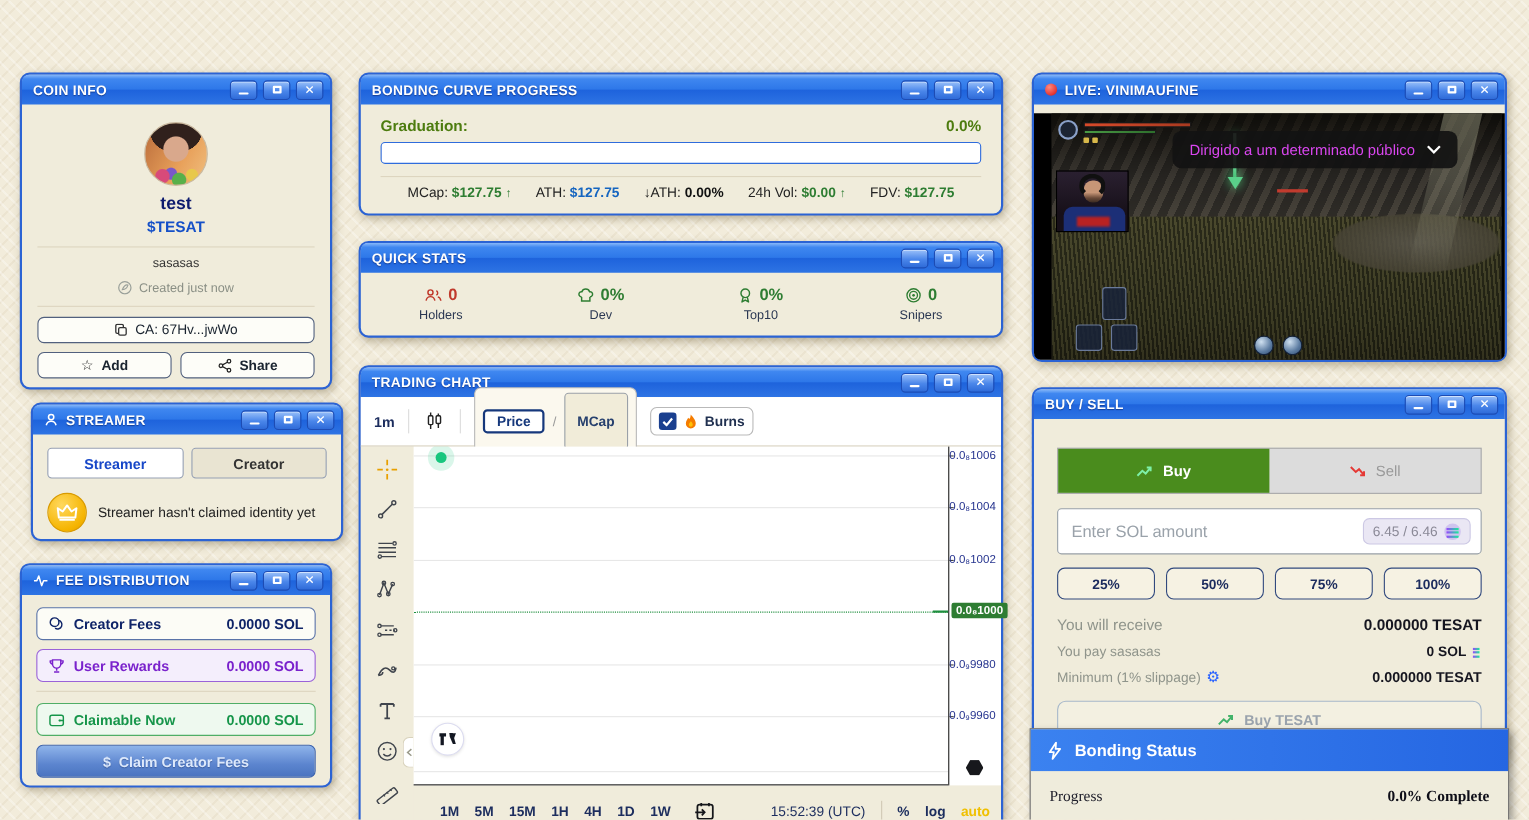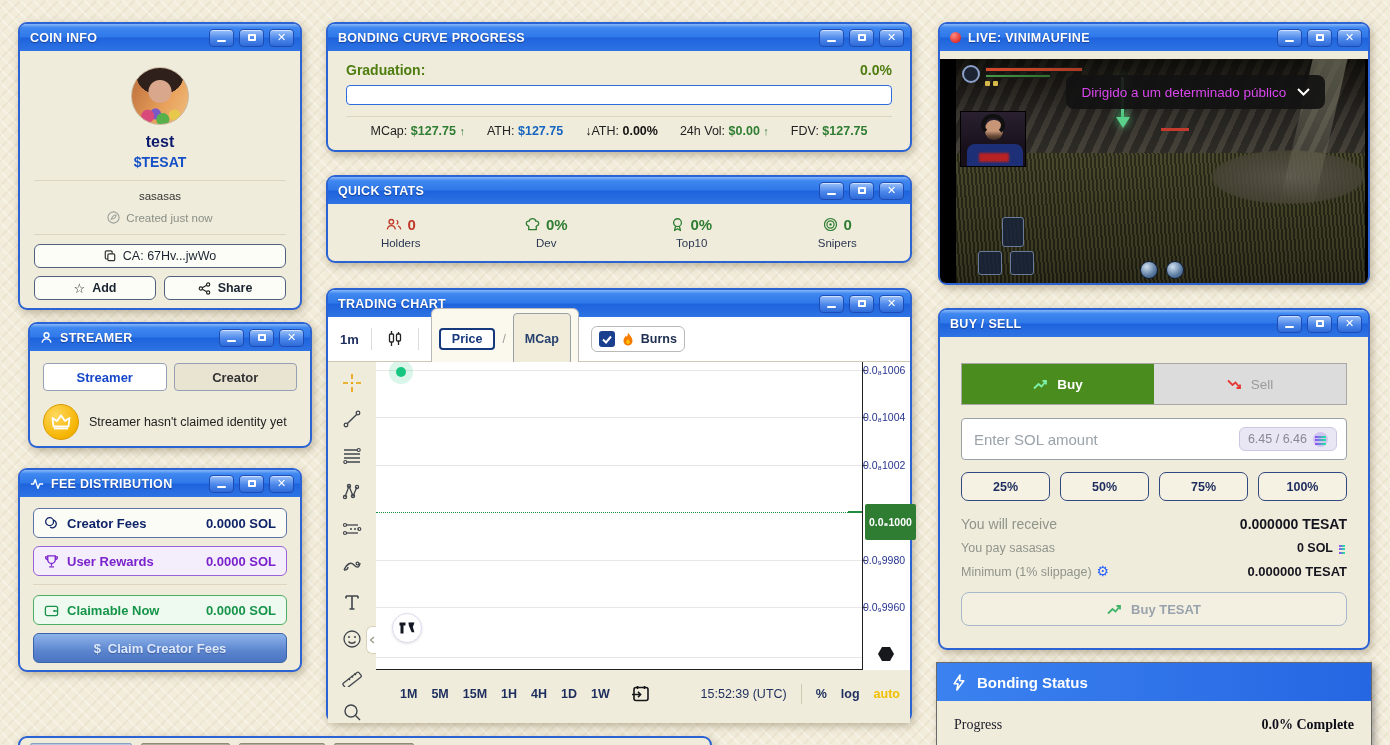"COIN INFO" .window { margin-top: none -> 44px }
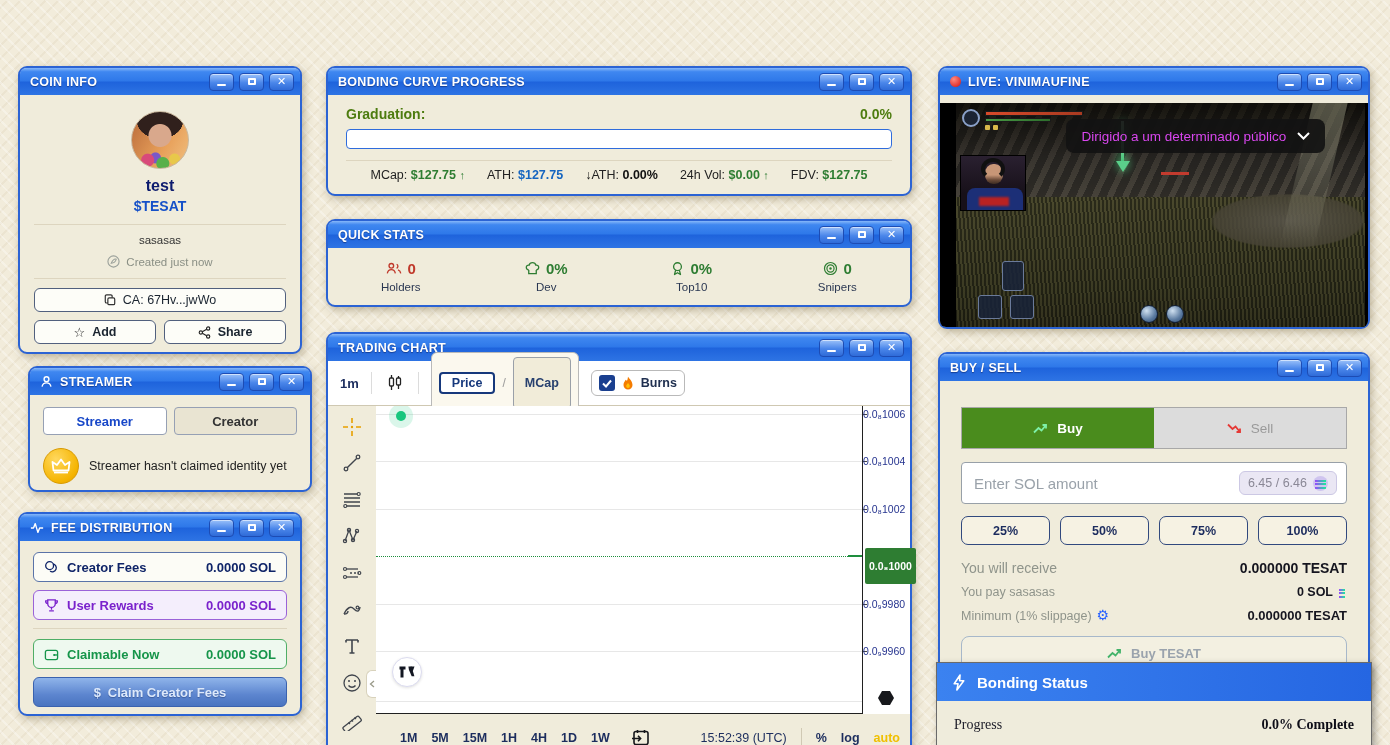"0.0₈1000" .axis-current { padding: 12px 4px -> 1px 4px }
